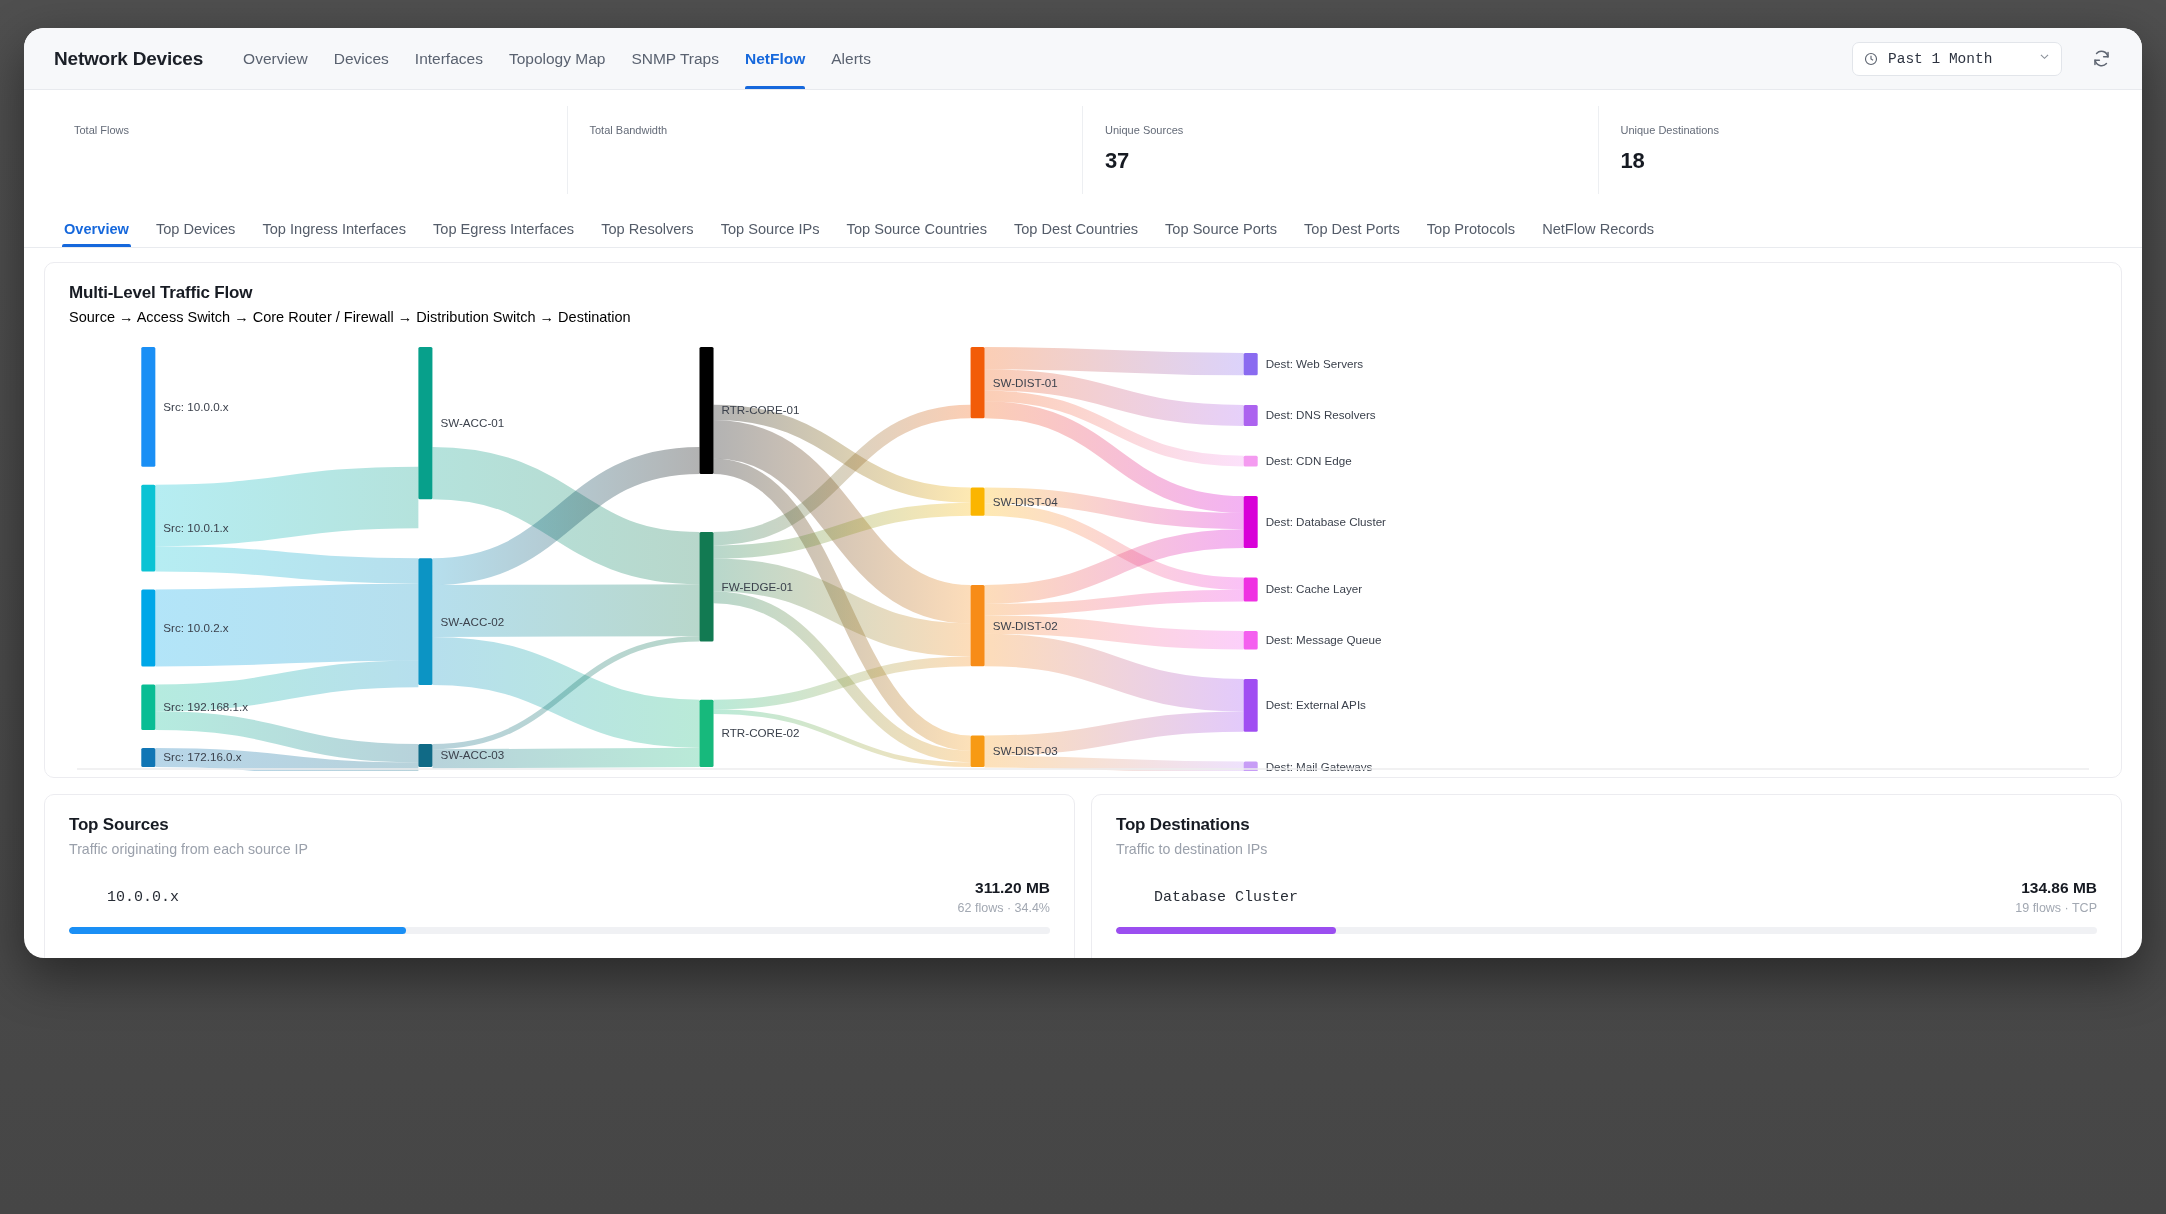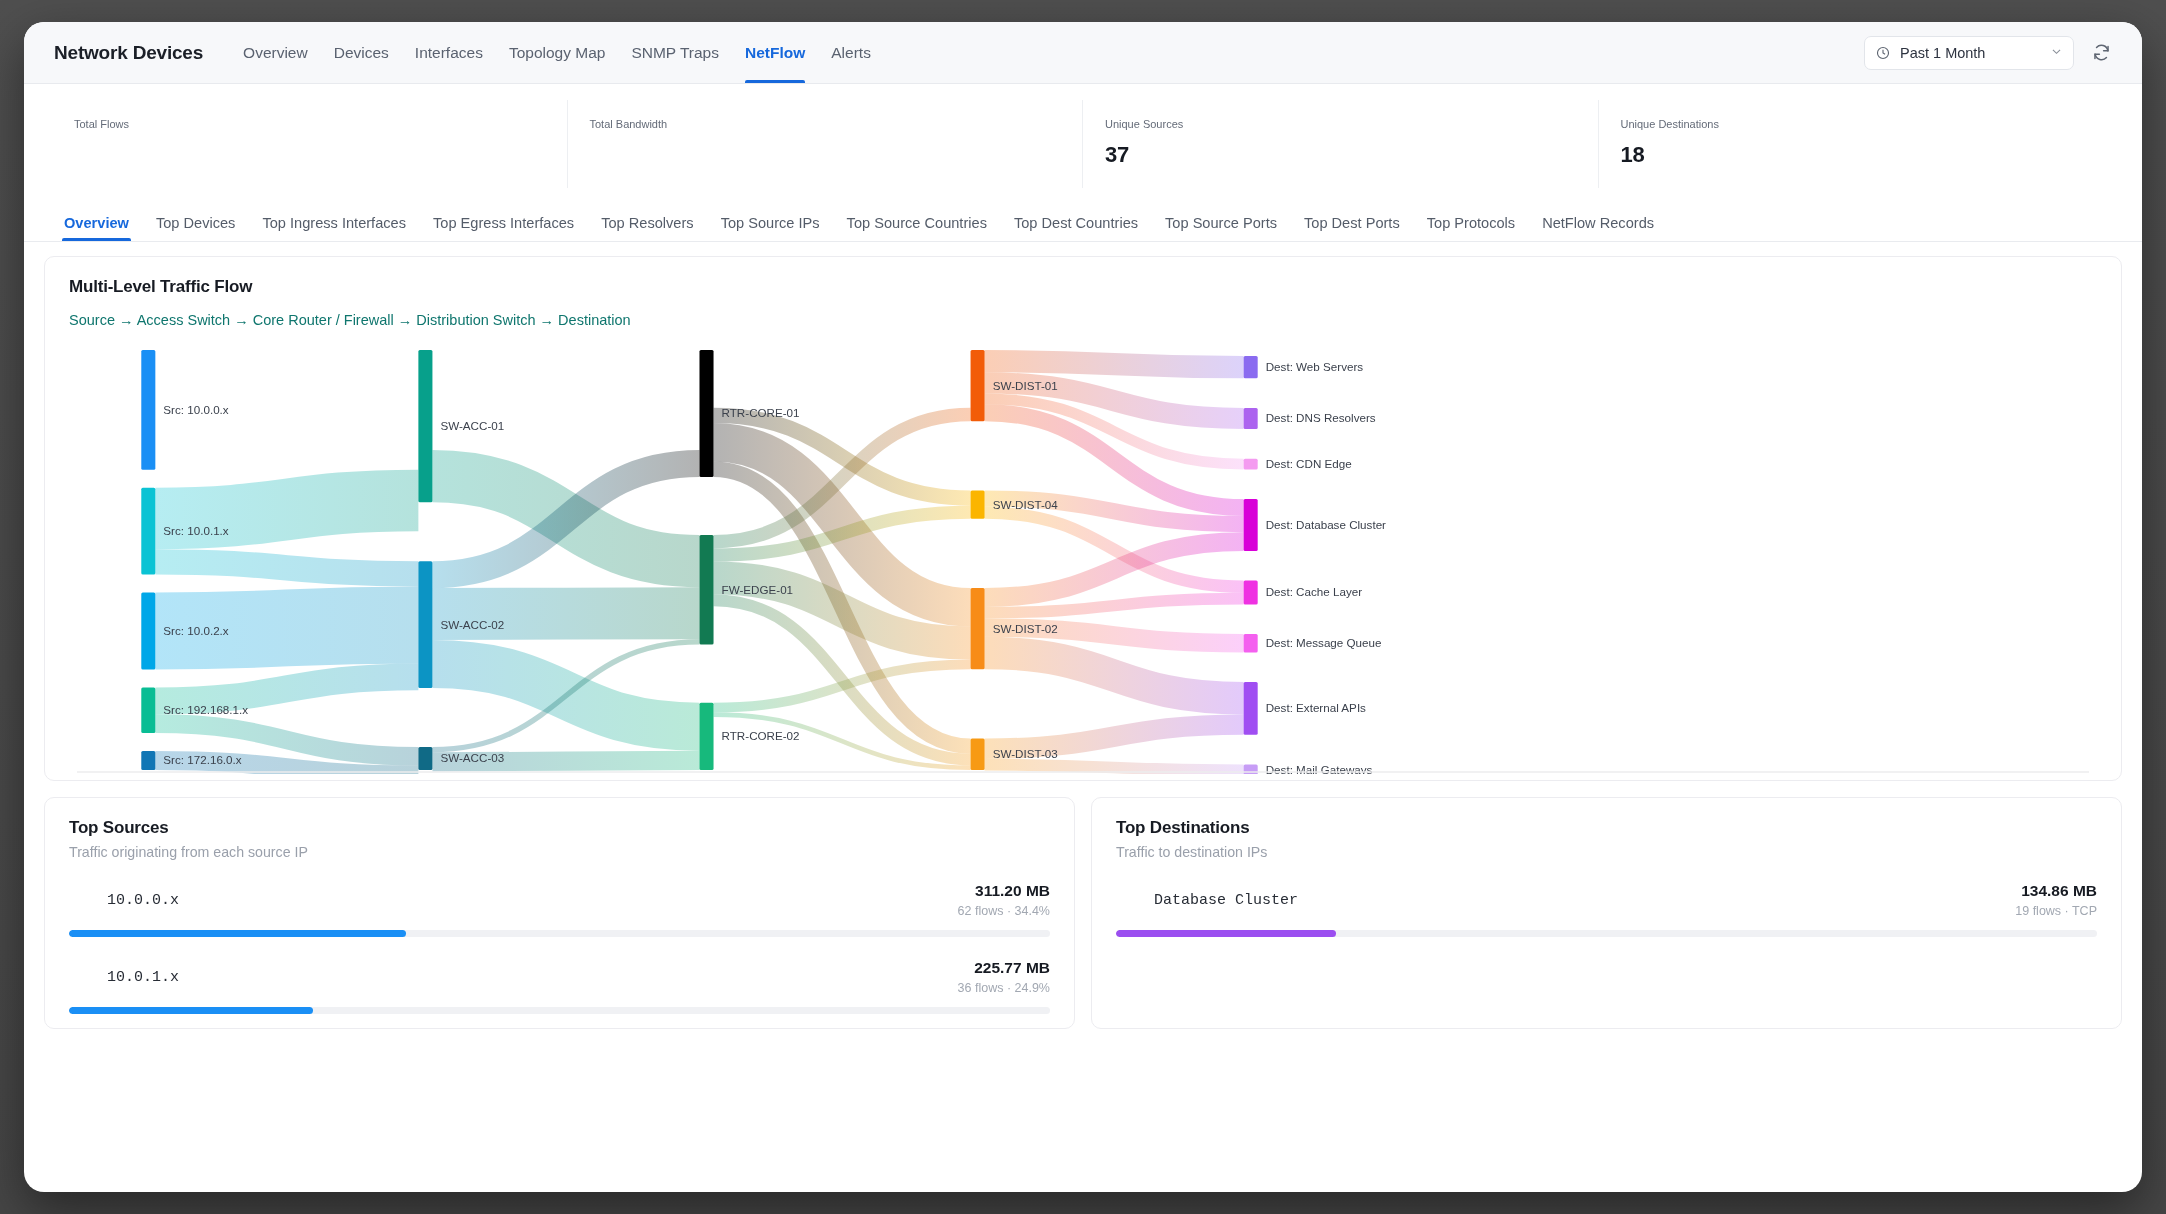"Network Devices" .window { height: 1170px -> 930px; top: 22px -> 28px }
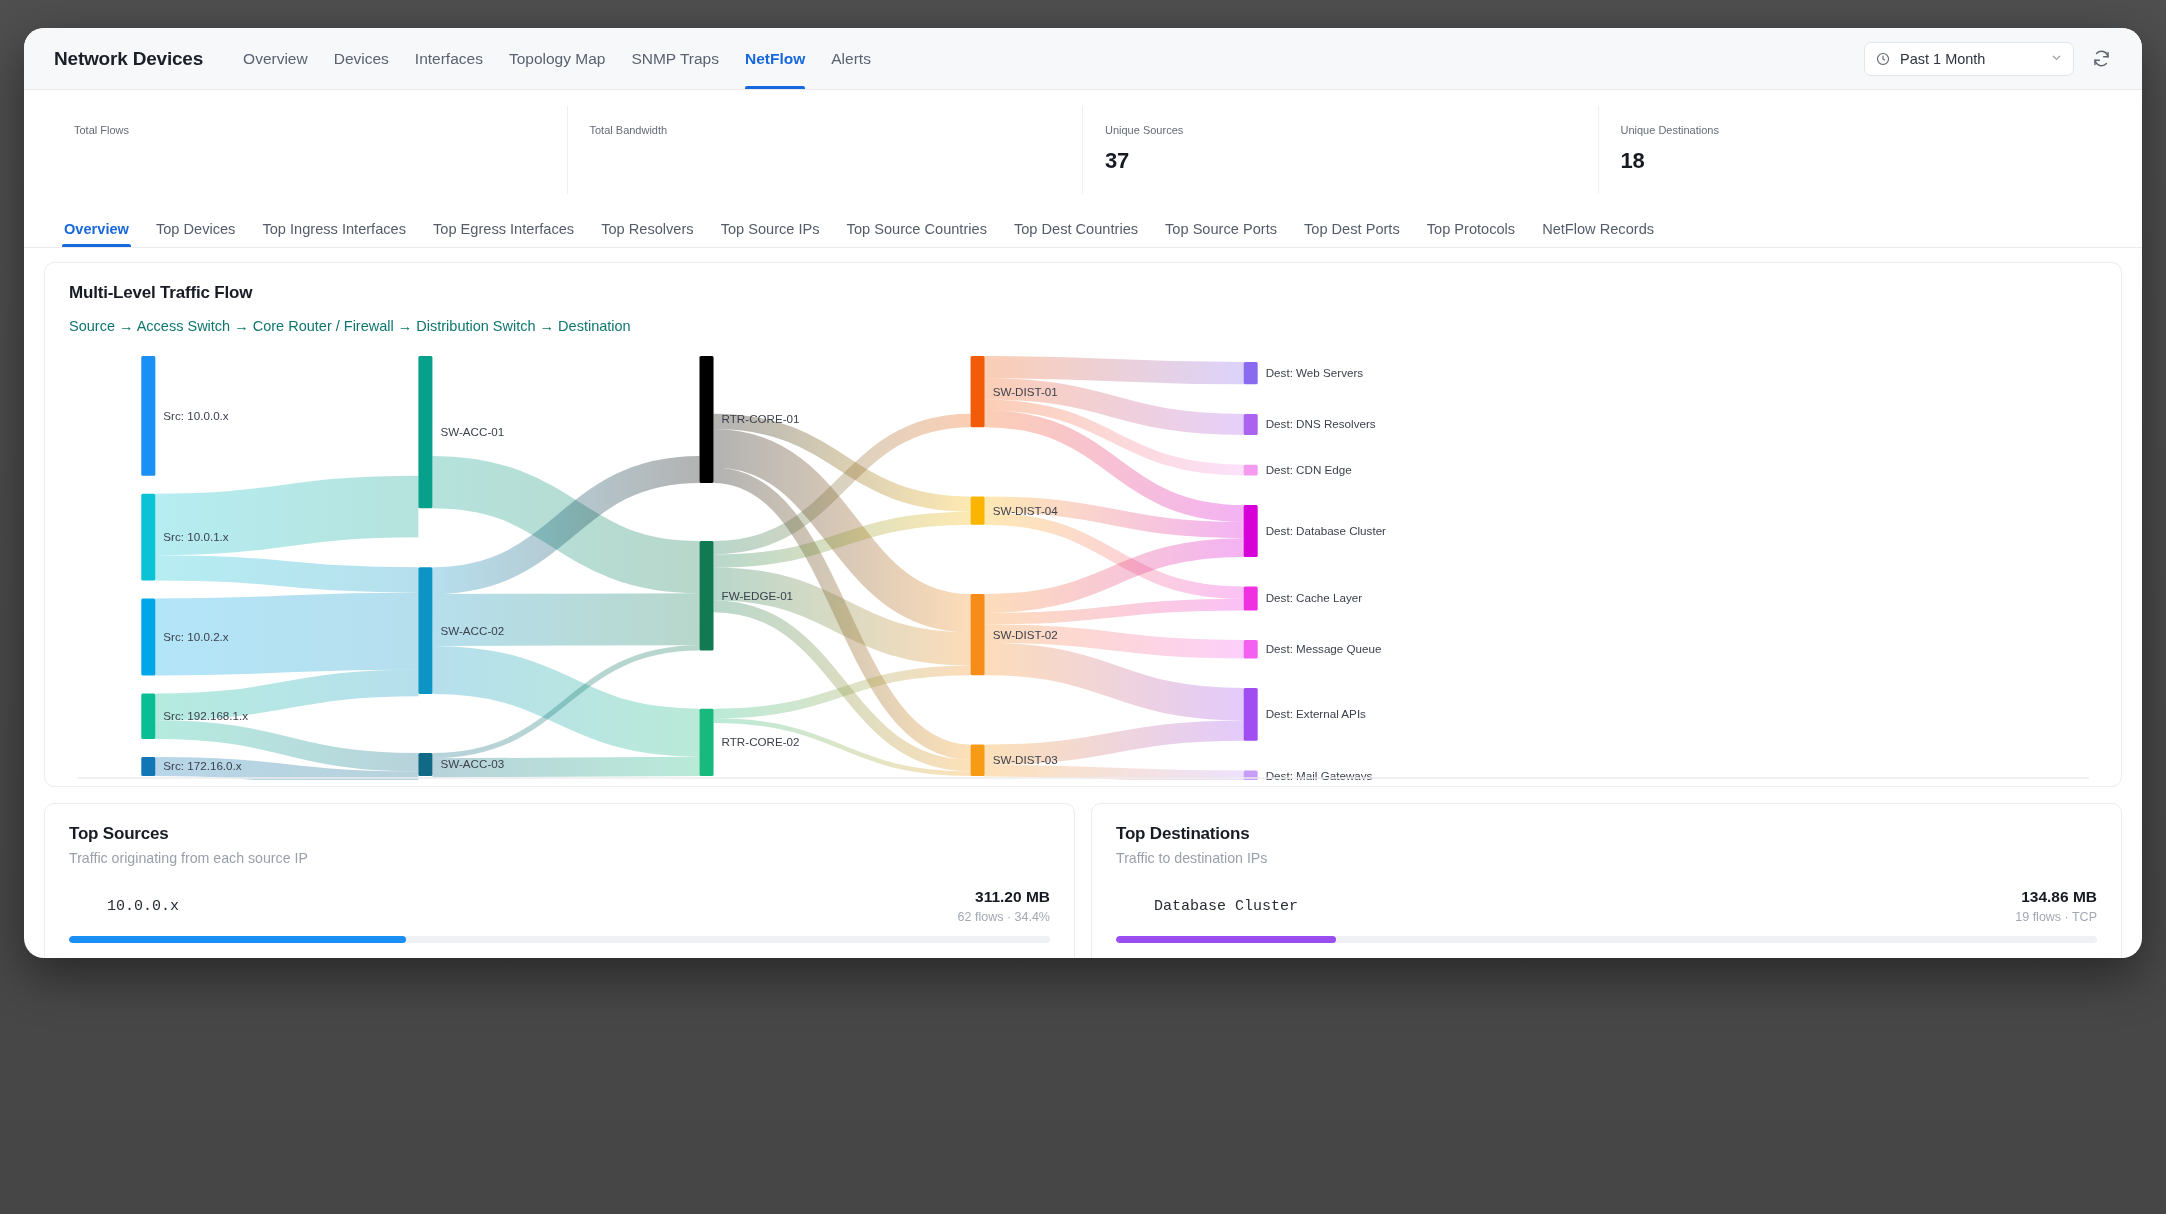"Past 1 Month" .topbar-right { font-family: none -> Liberation Mono, monospace; gap: 14px -> 26px }
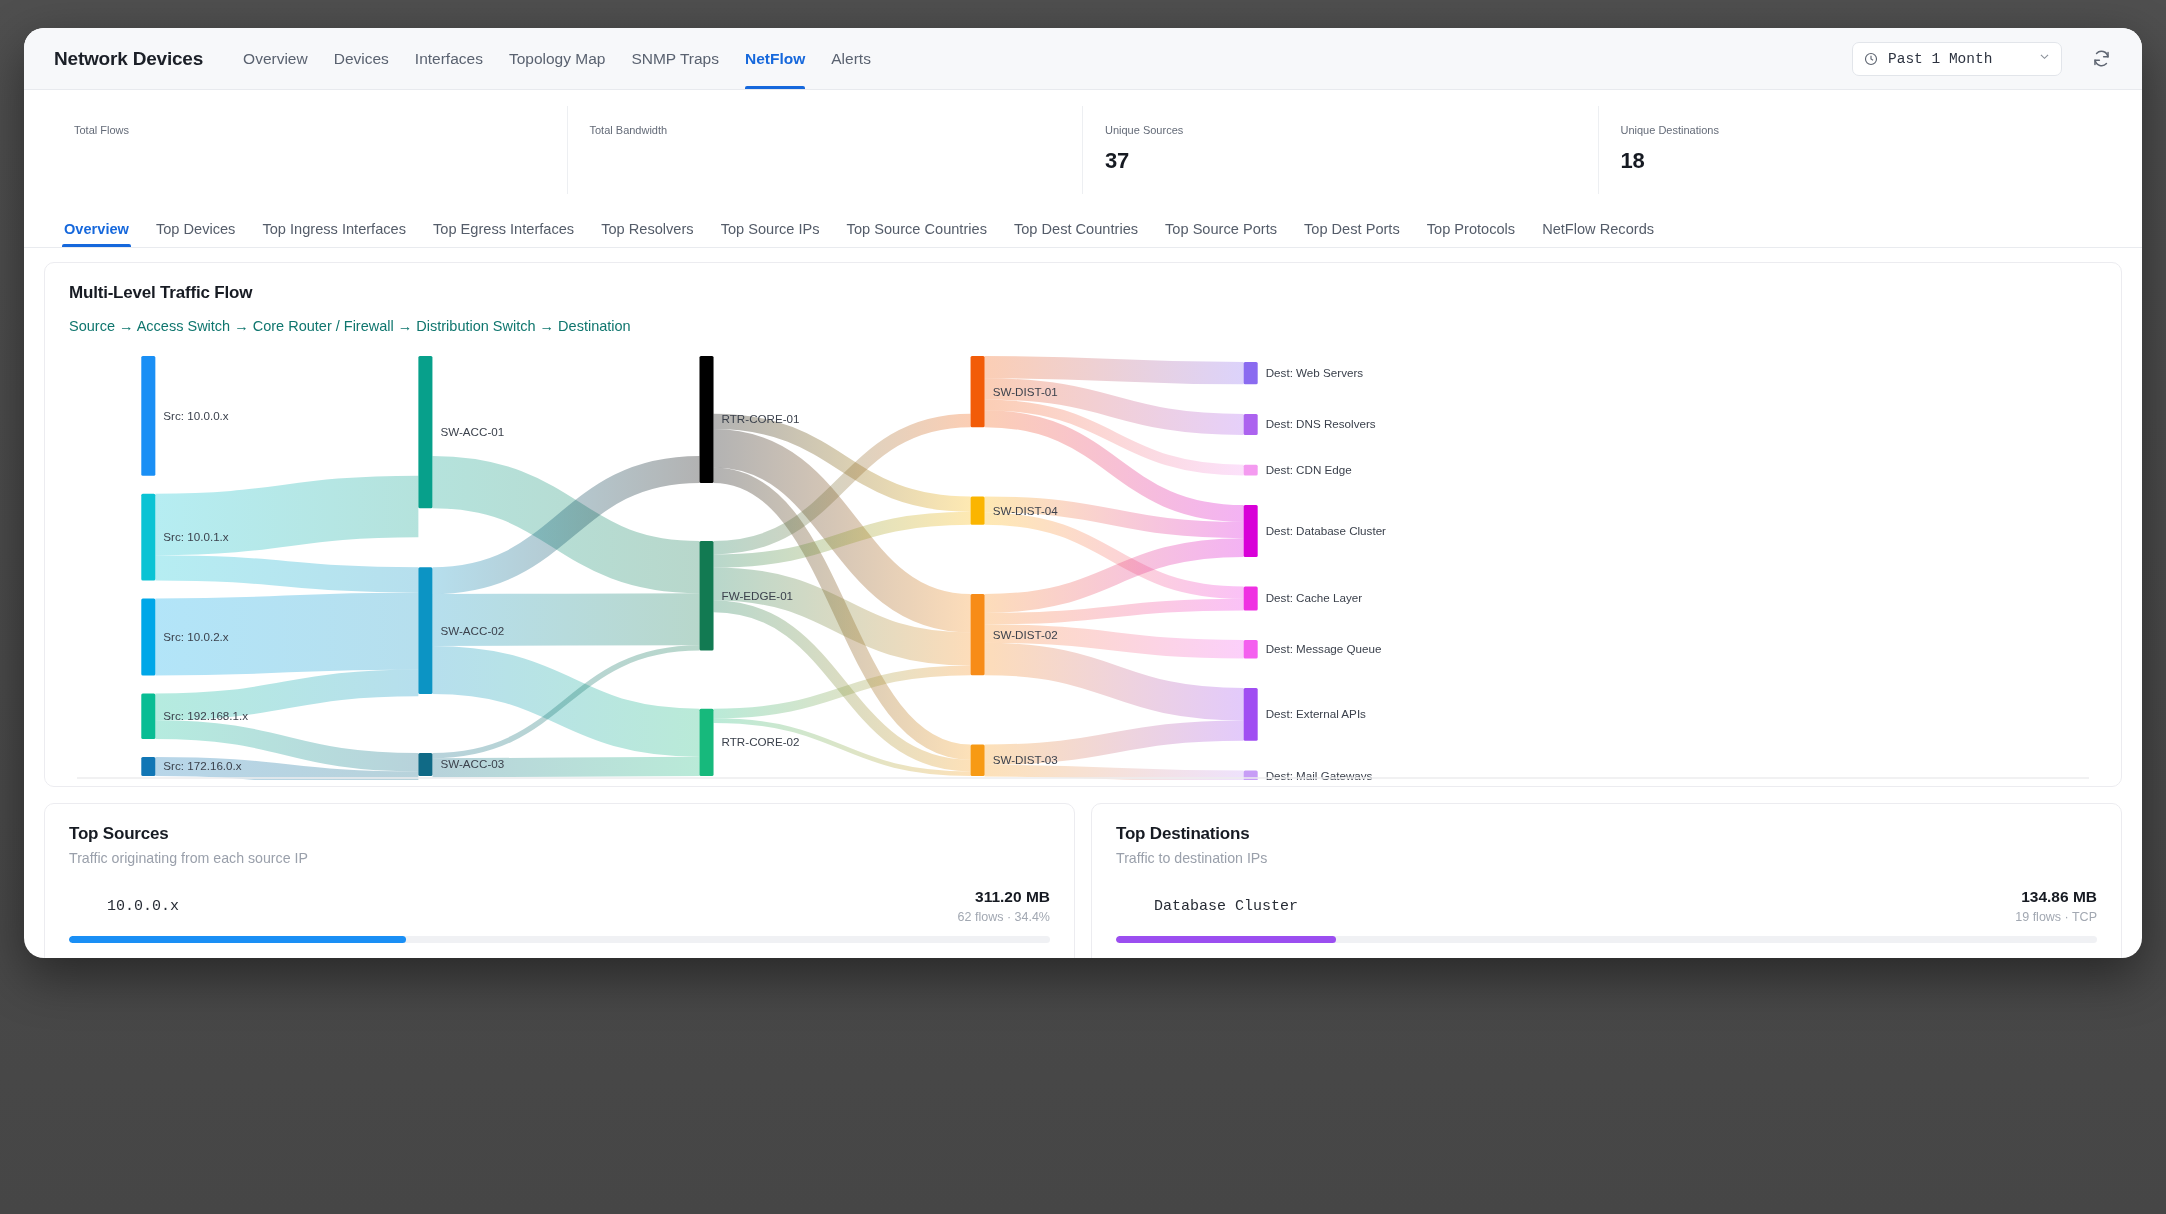"Source → Access Switch →" .card-sub { color: #0f766e -> #000000; margin-top: 15px -> 6px }
